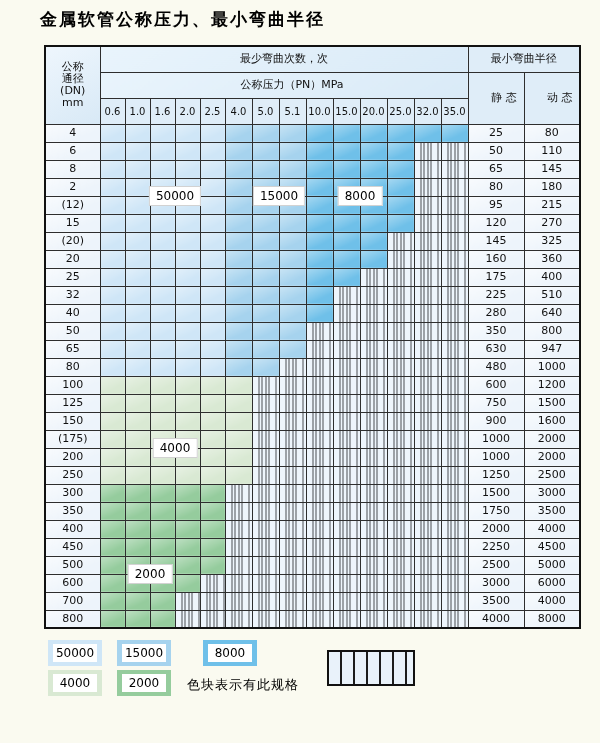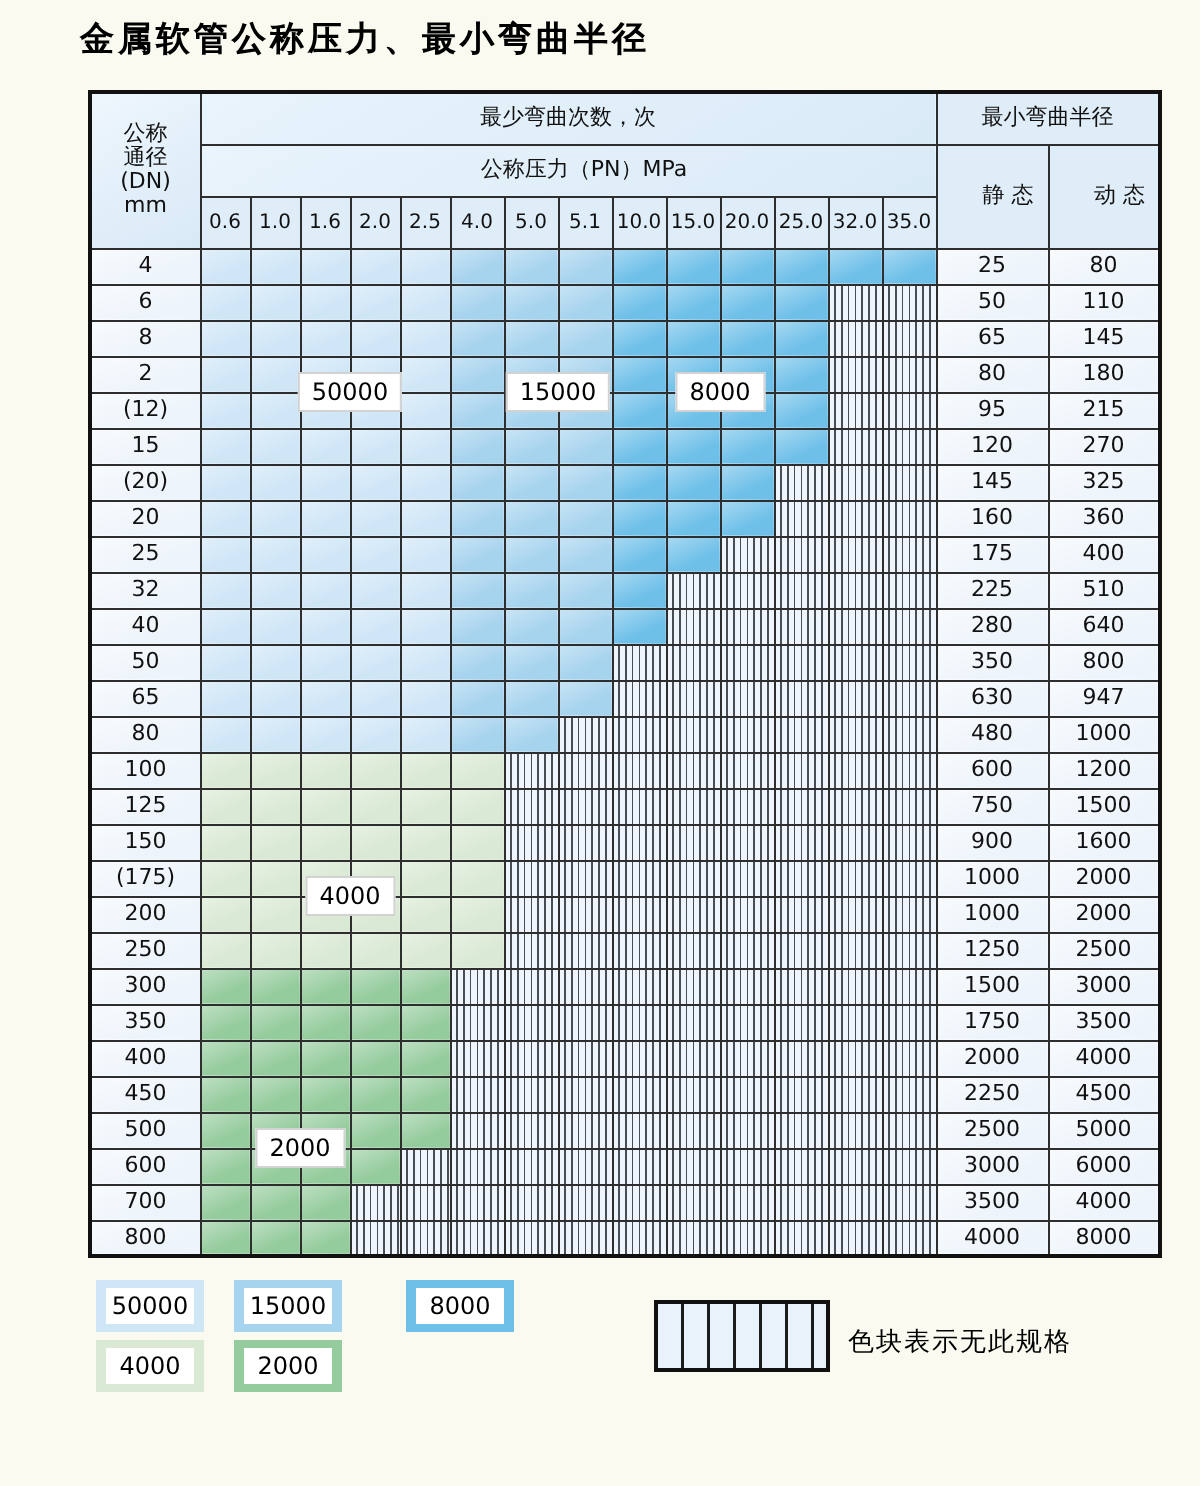"色块表示无此规格" div.legend-note { html: <div>色块表示无此规格</div> -> none }
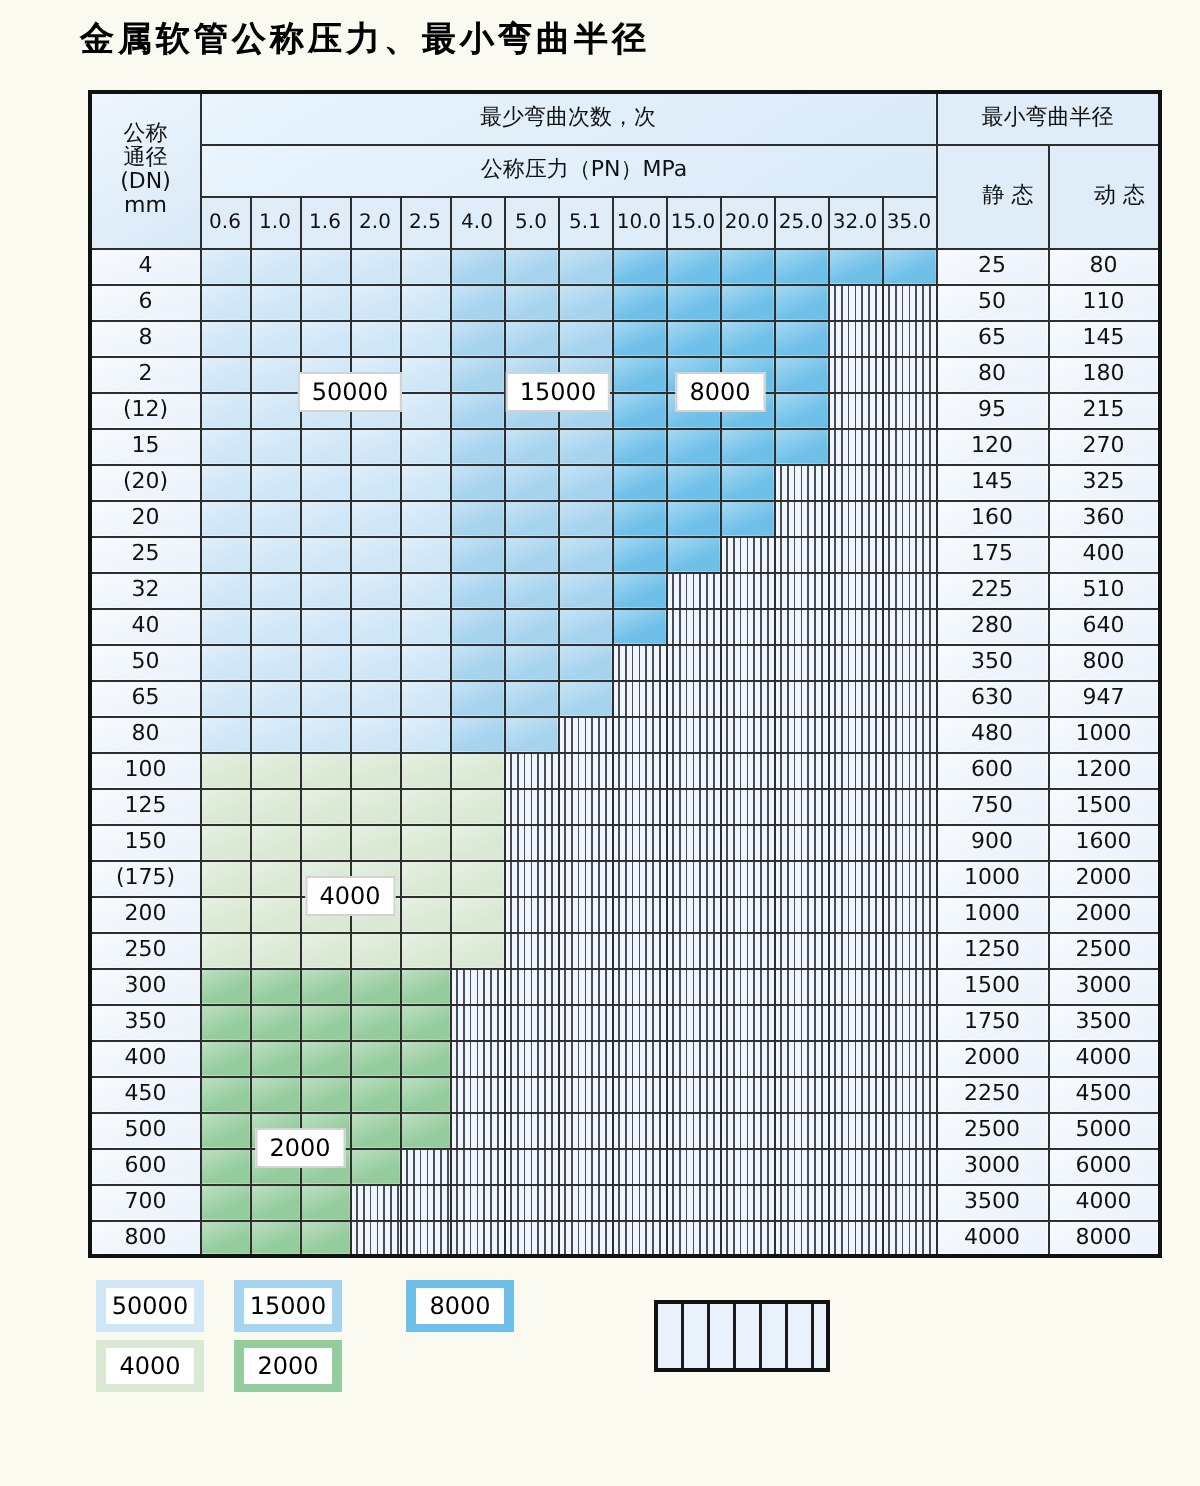"色块表示有此规格" div.legend-note { html: none -> <div>色块表示有此规格</div> }
